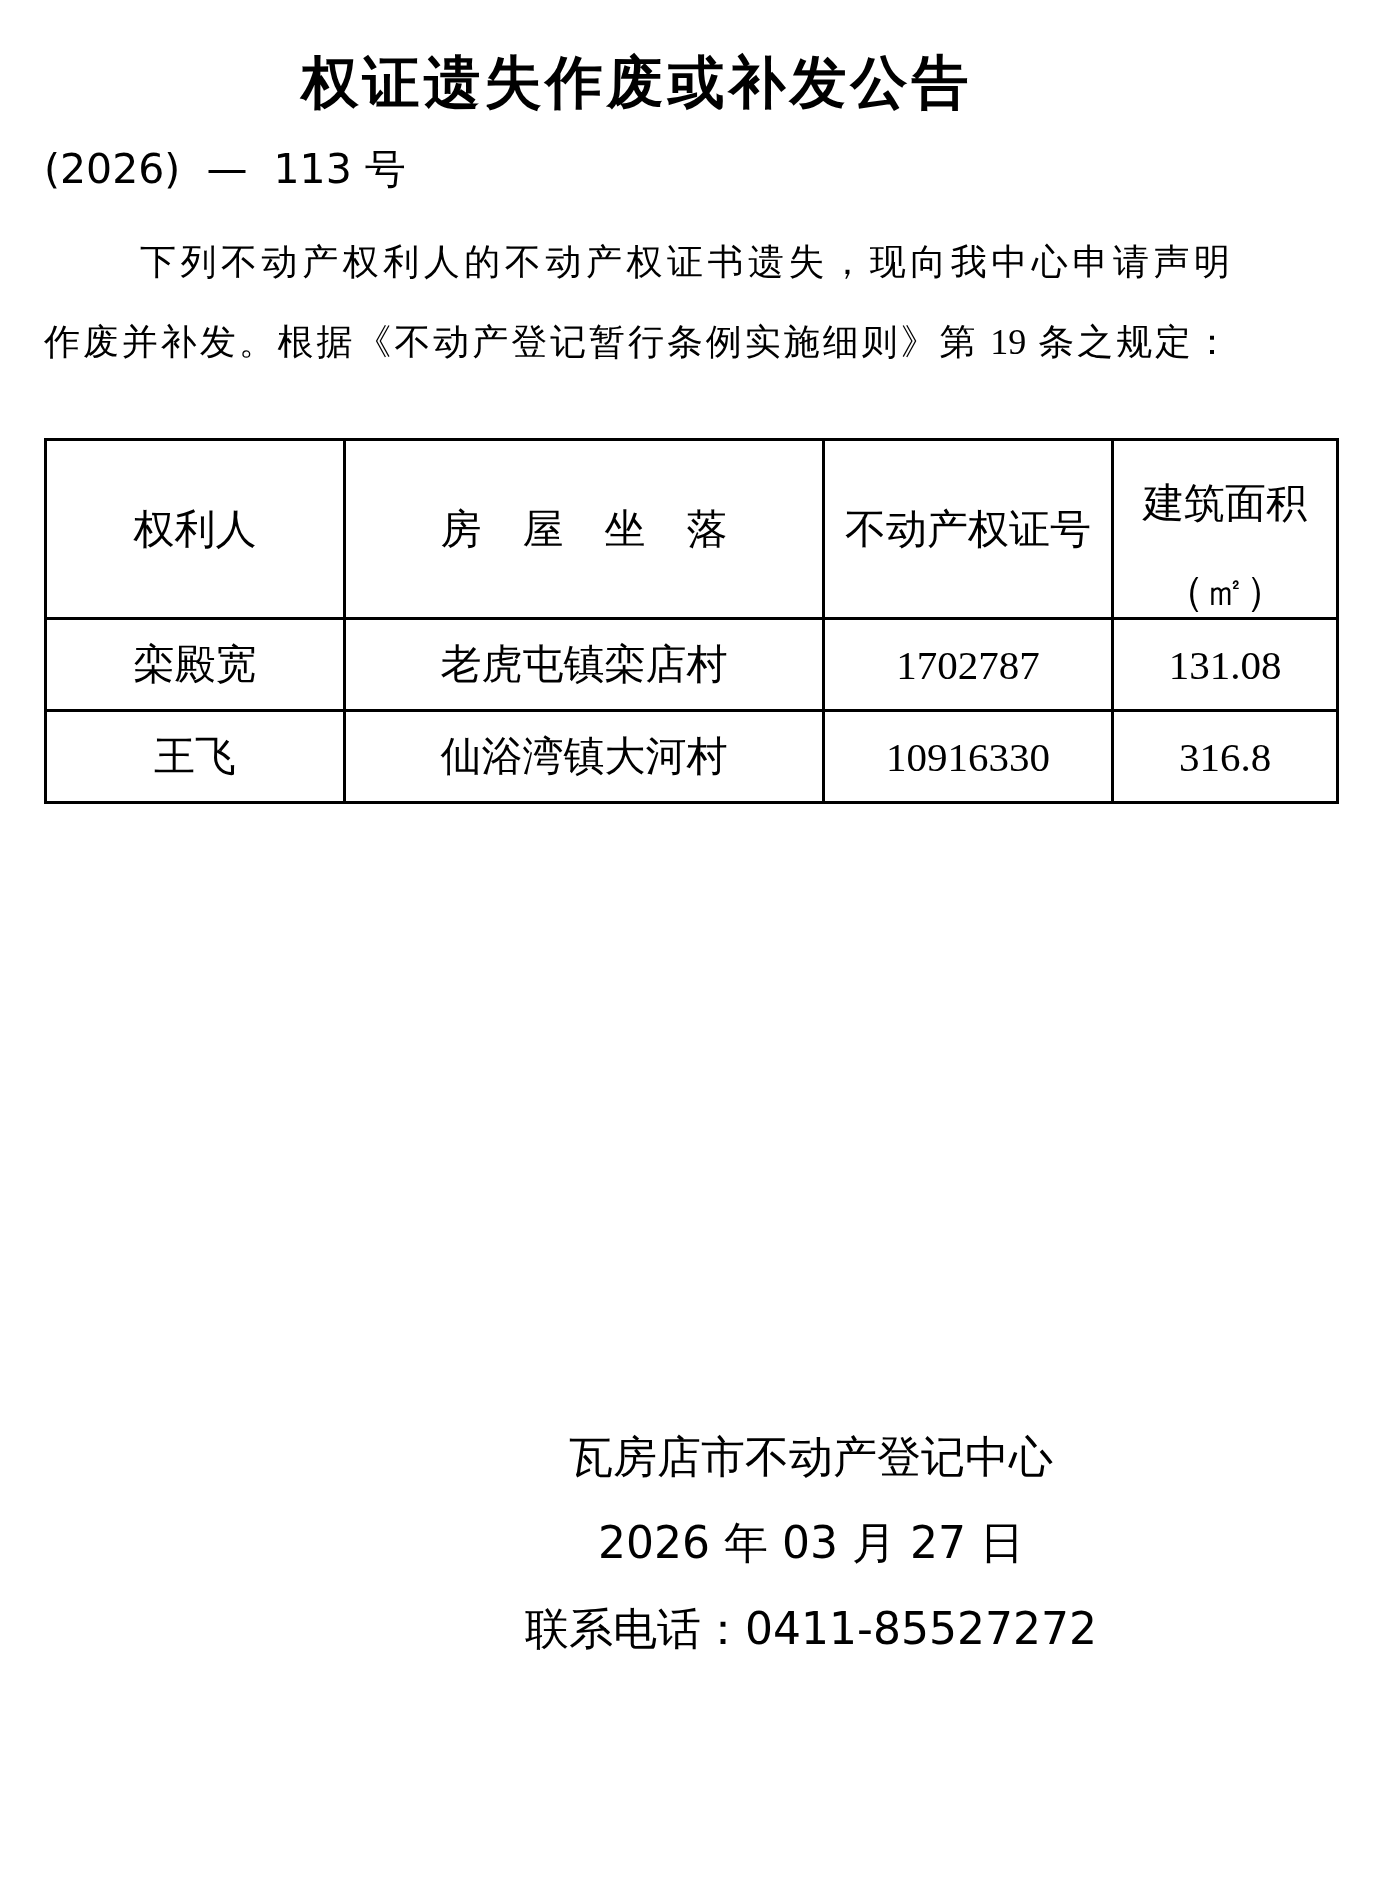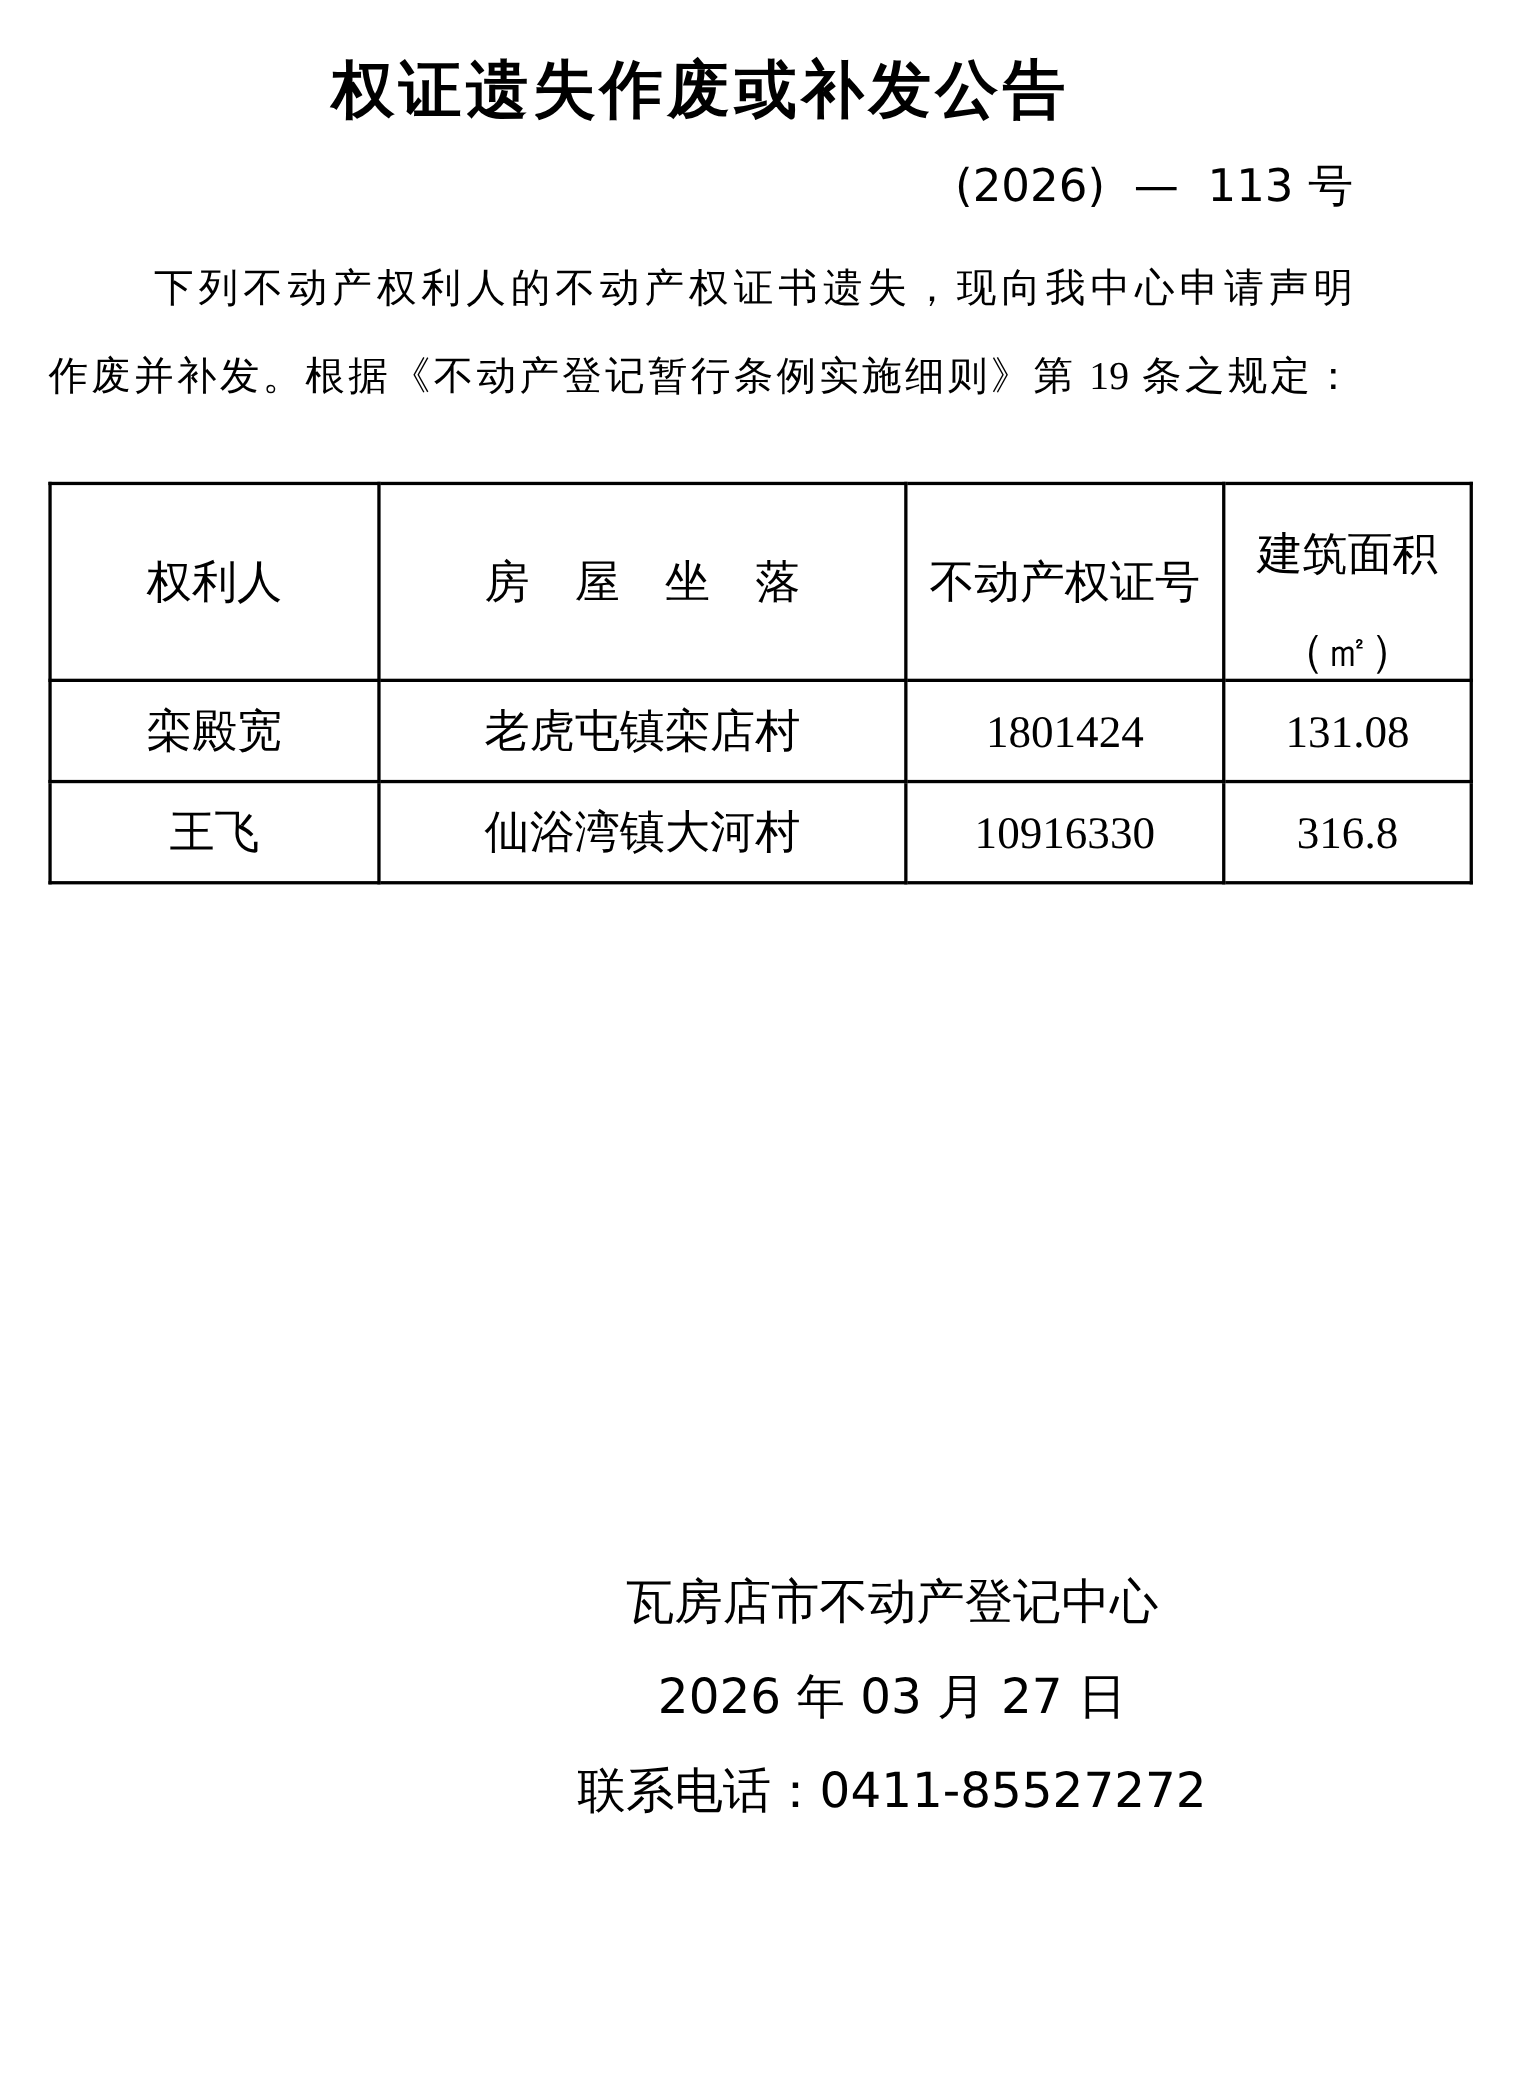"(2026) — 113 号" .doc-number { text-align: right -> left }
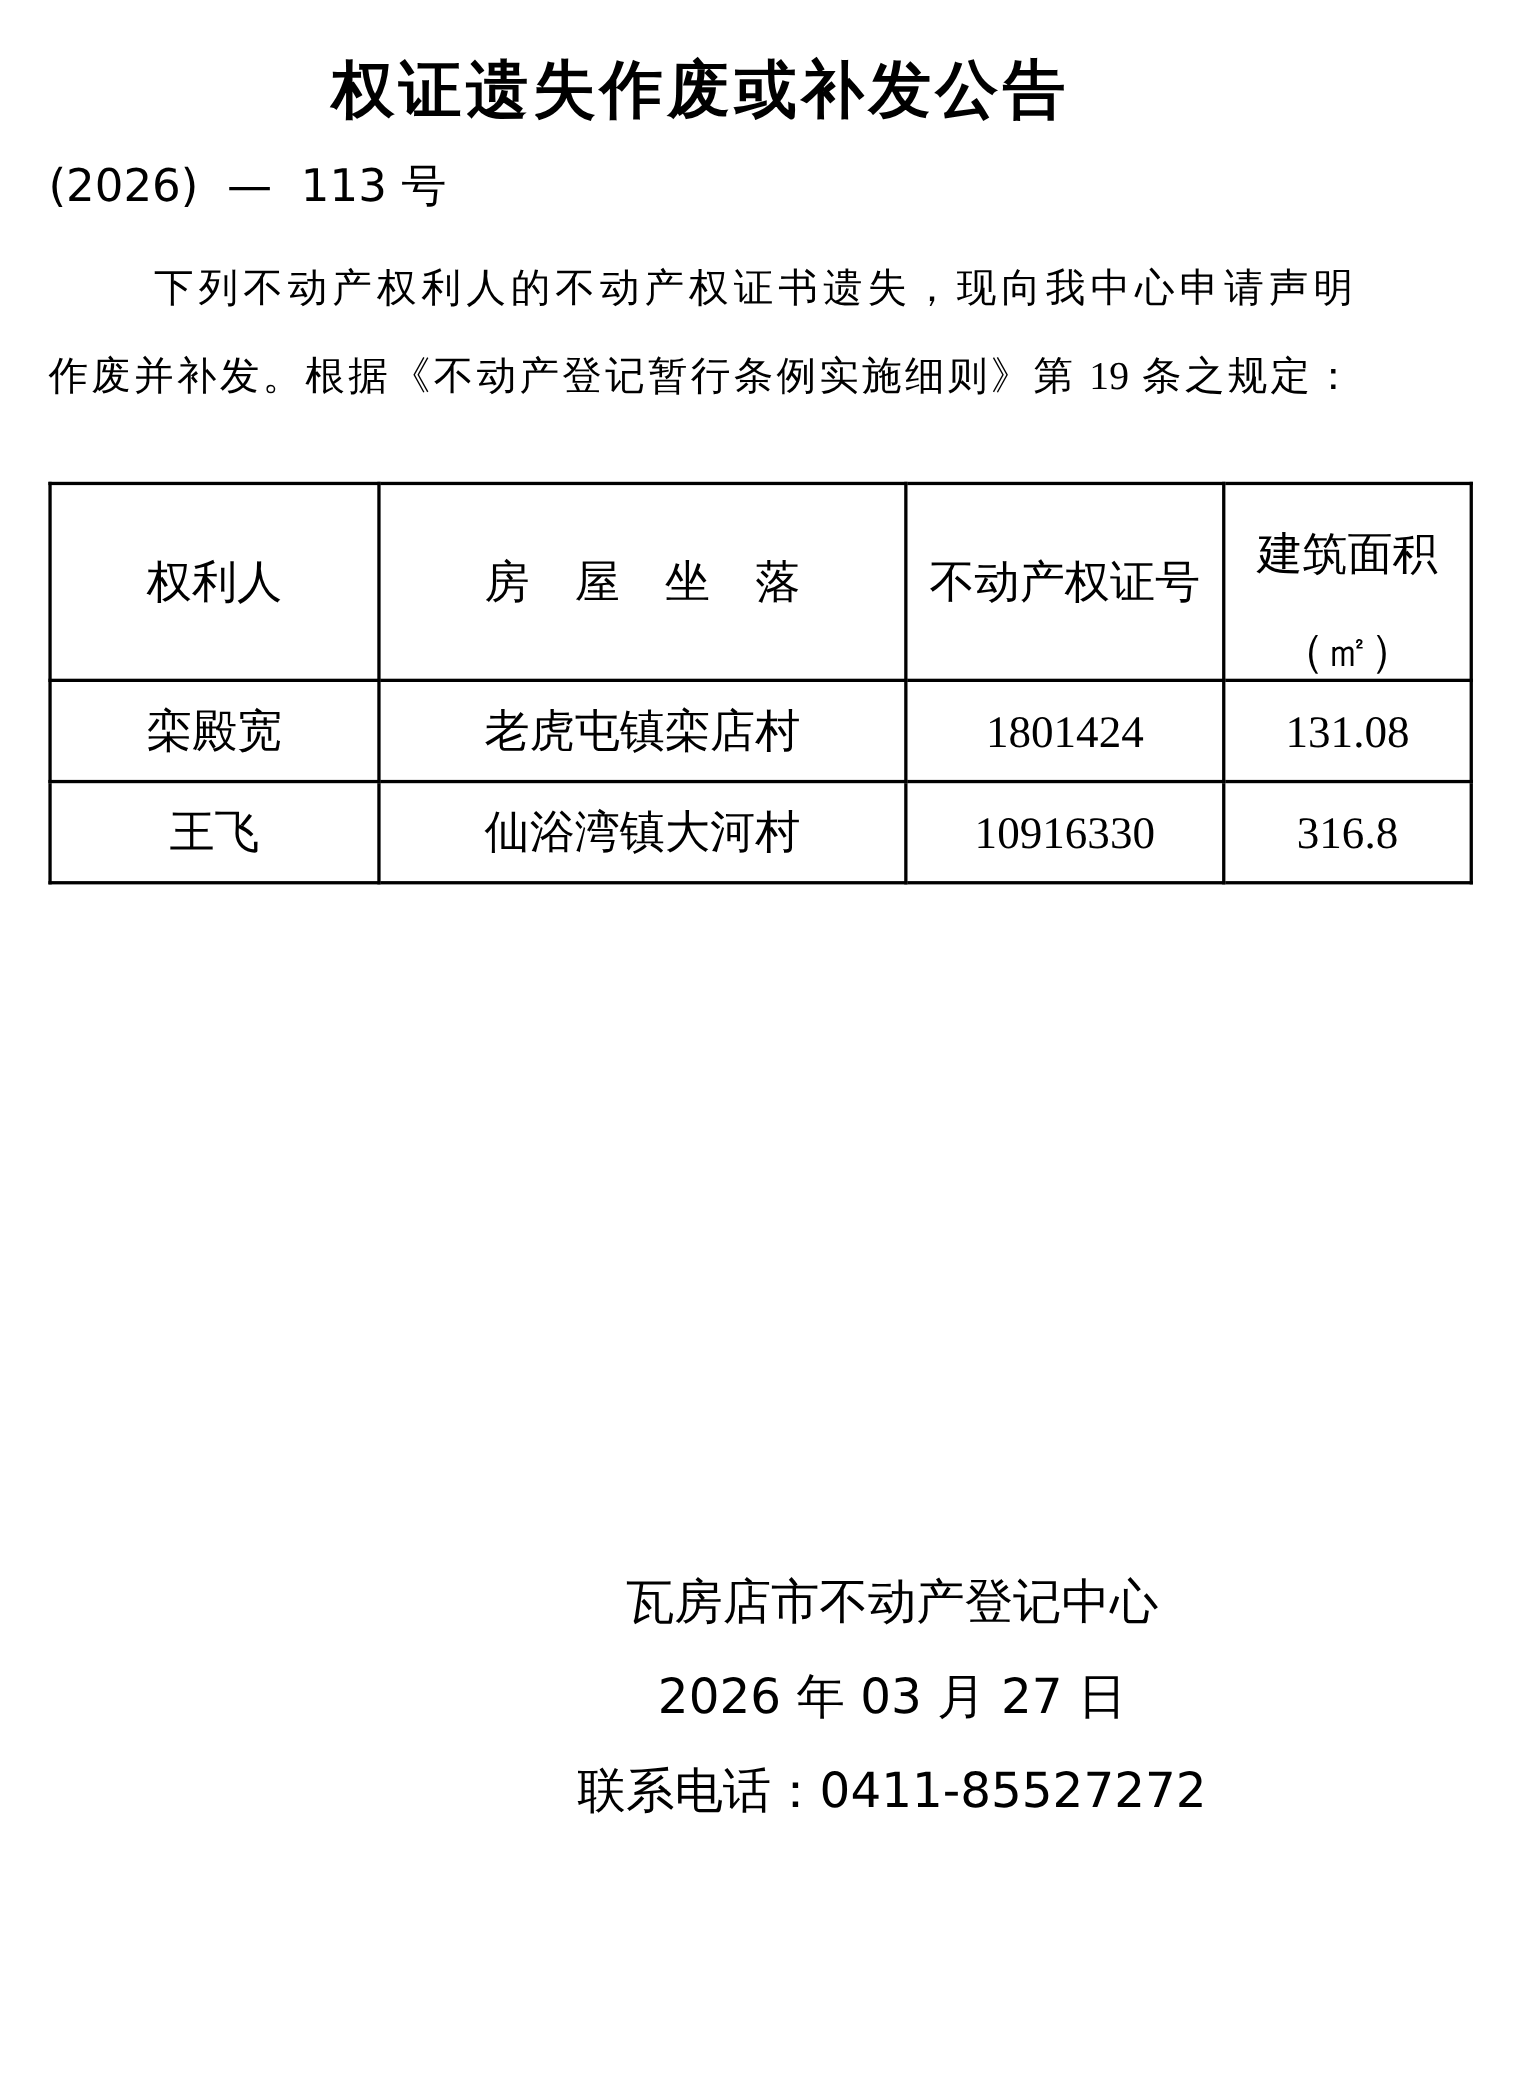"1801424" td { text: 1801424 -> 1702787 }
